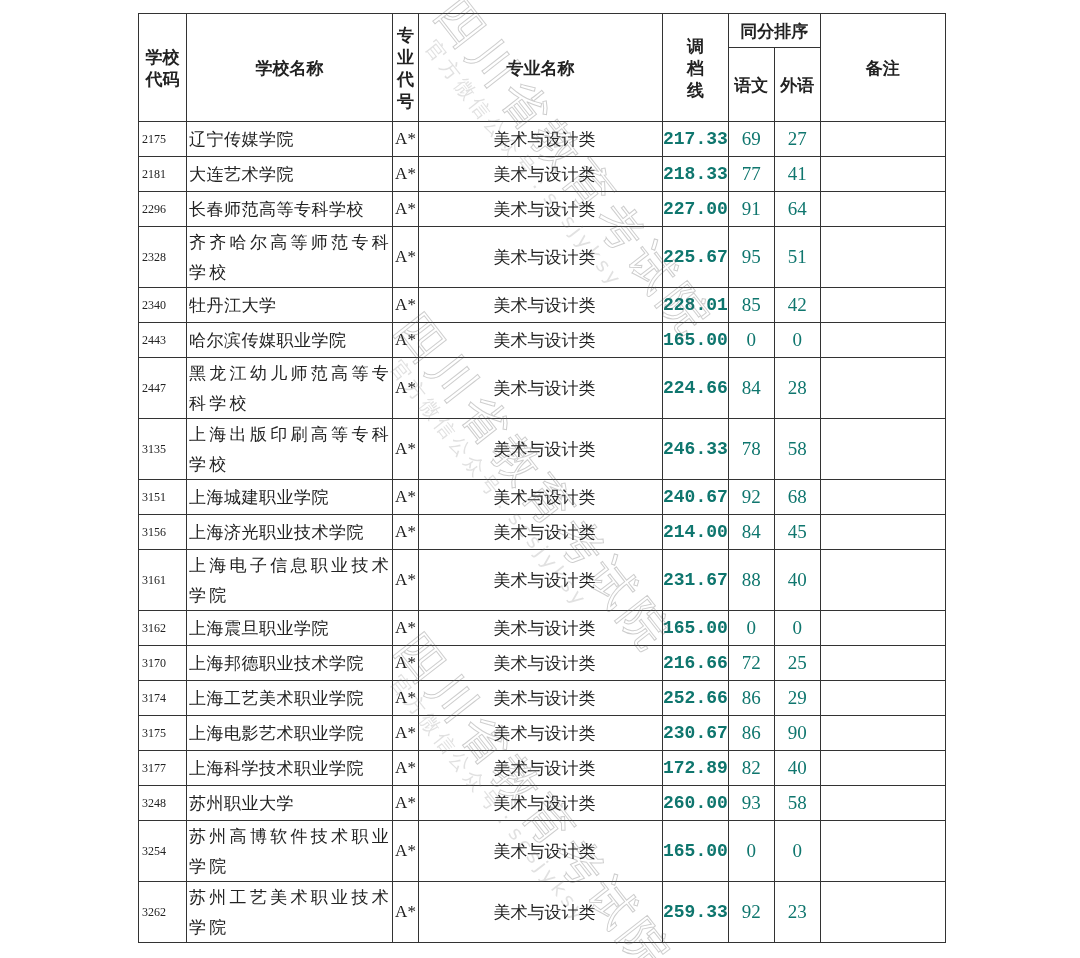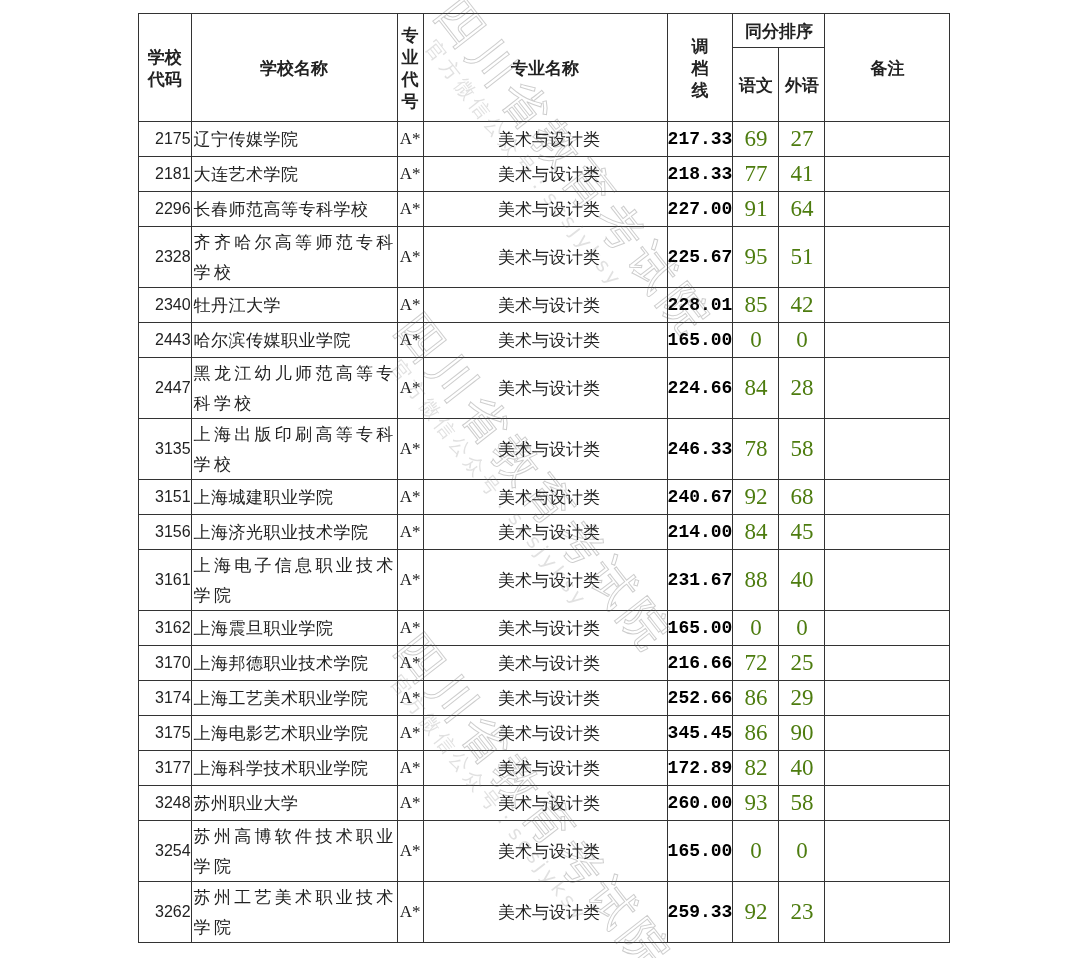"2175" td.code { font-family: Liberation Sans, sans-serif -> Liberation Serif, serif; font-size: 16px -> 12px; padding-left: 16px -> 3px }
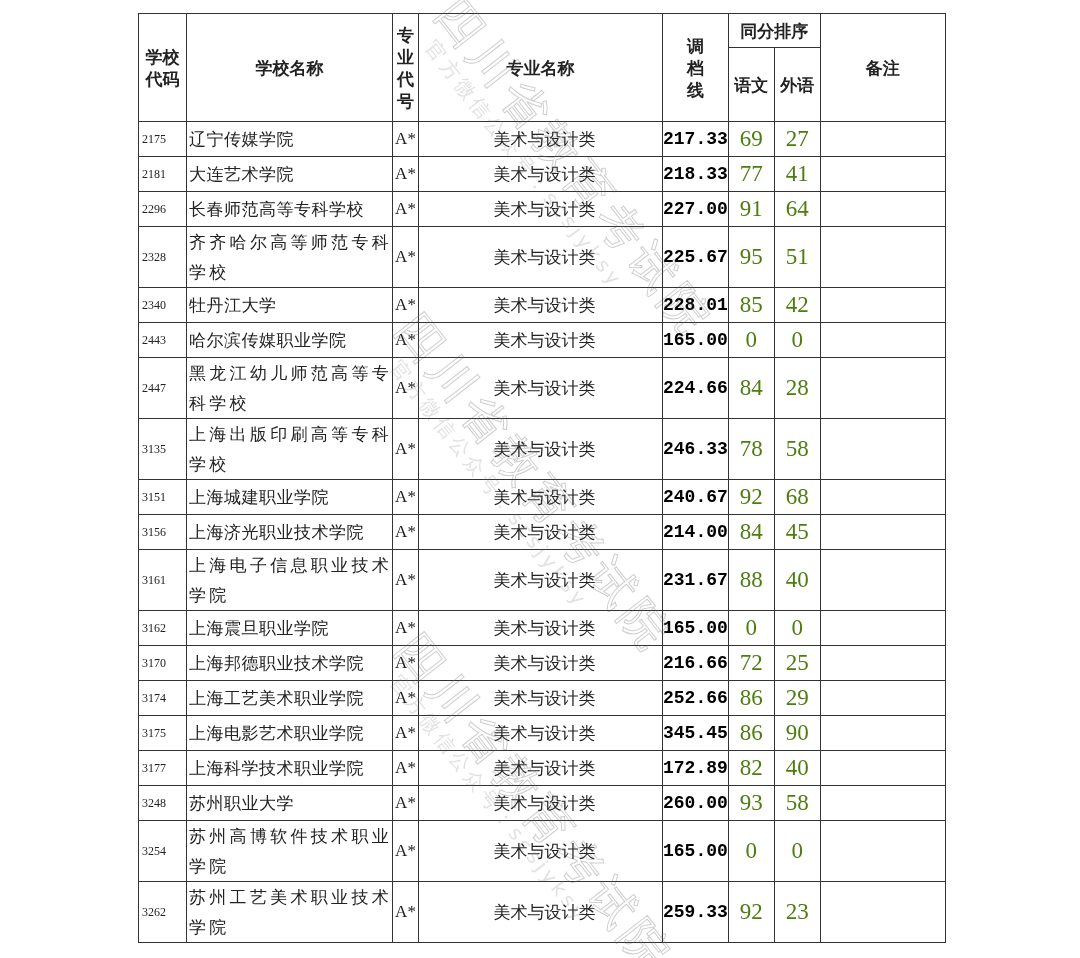"217.33" td.score { color: #000000 -> #0f766e }
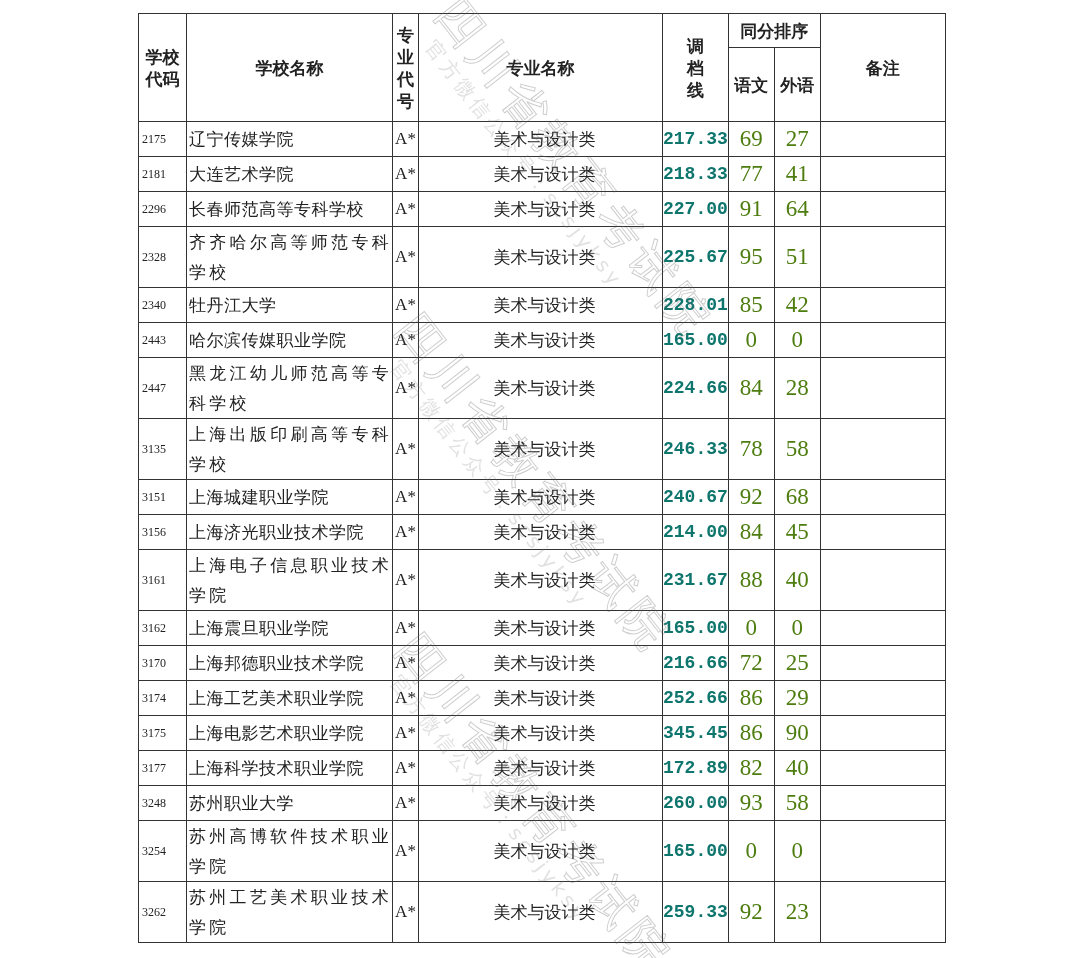"69" td.rank { color: #4d7c0f -> #0f766e; font-size: 23px -> 19px }
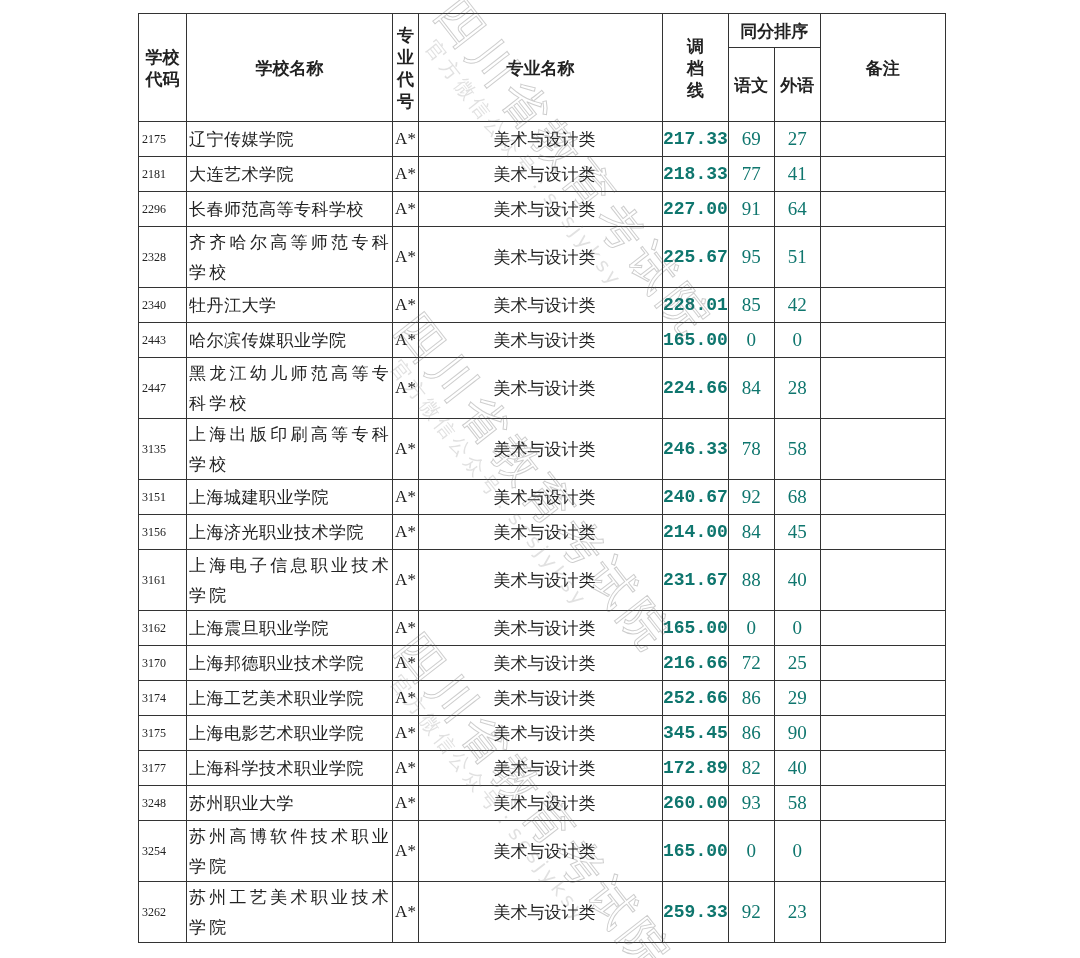"345.45" td.score { text: 345.45 -> 230.67 }
